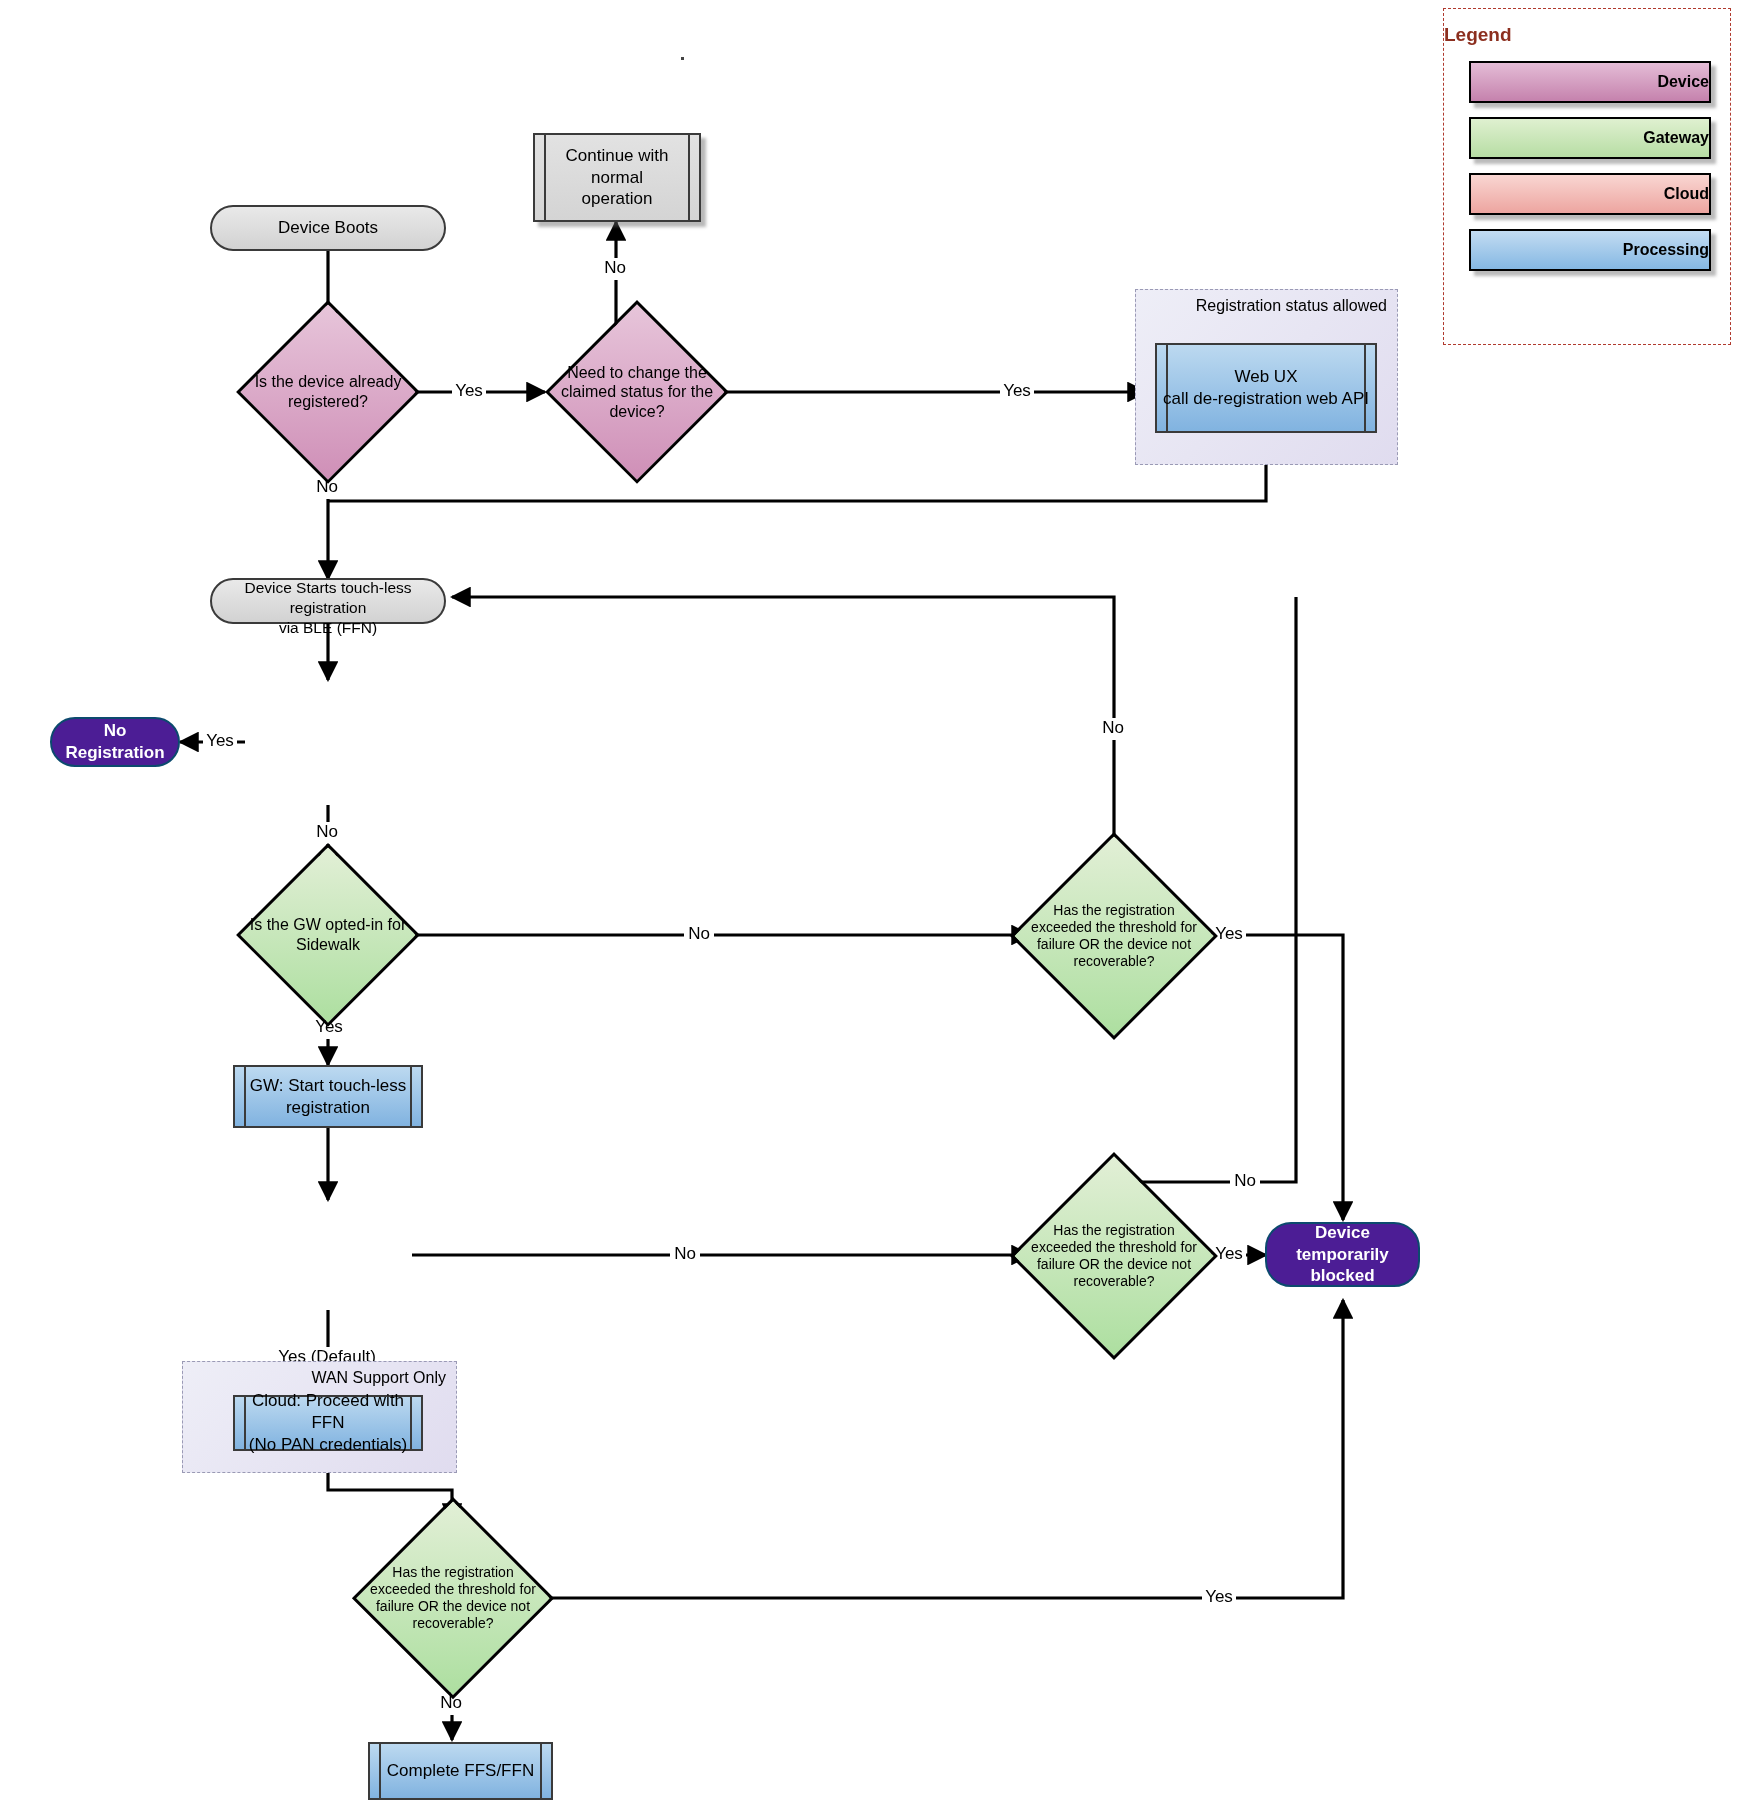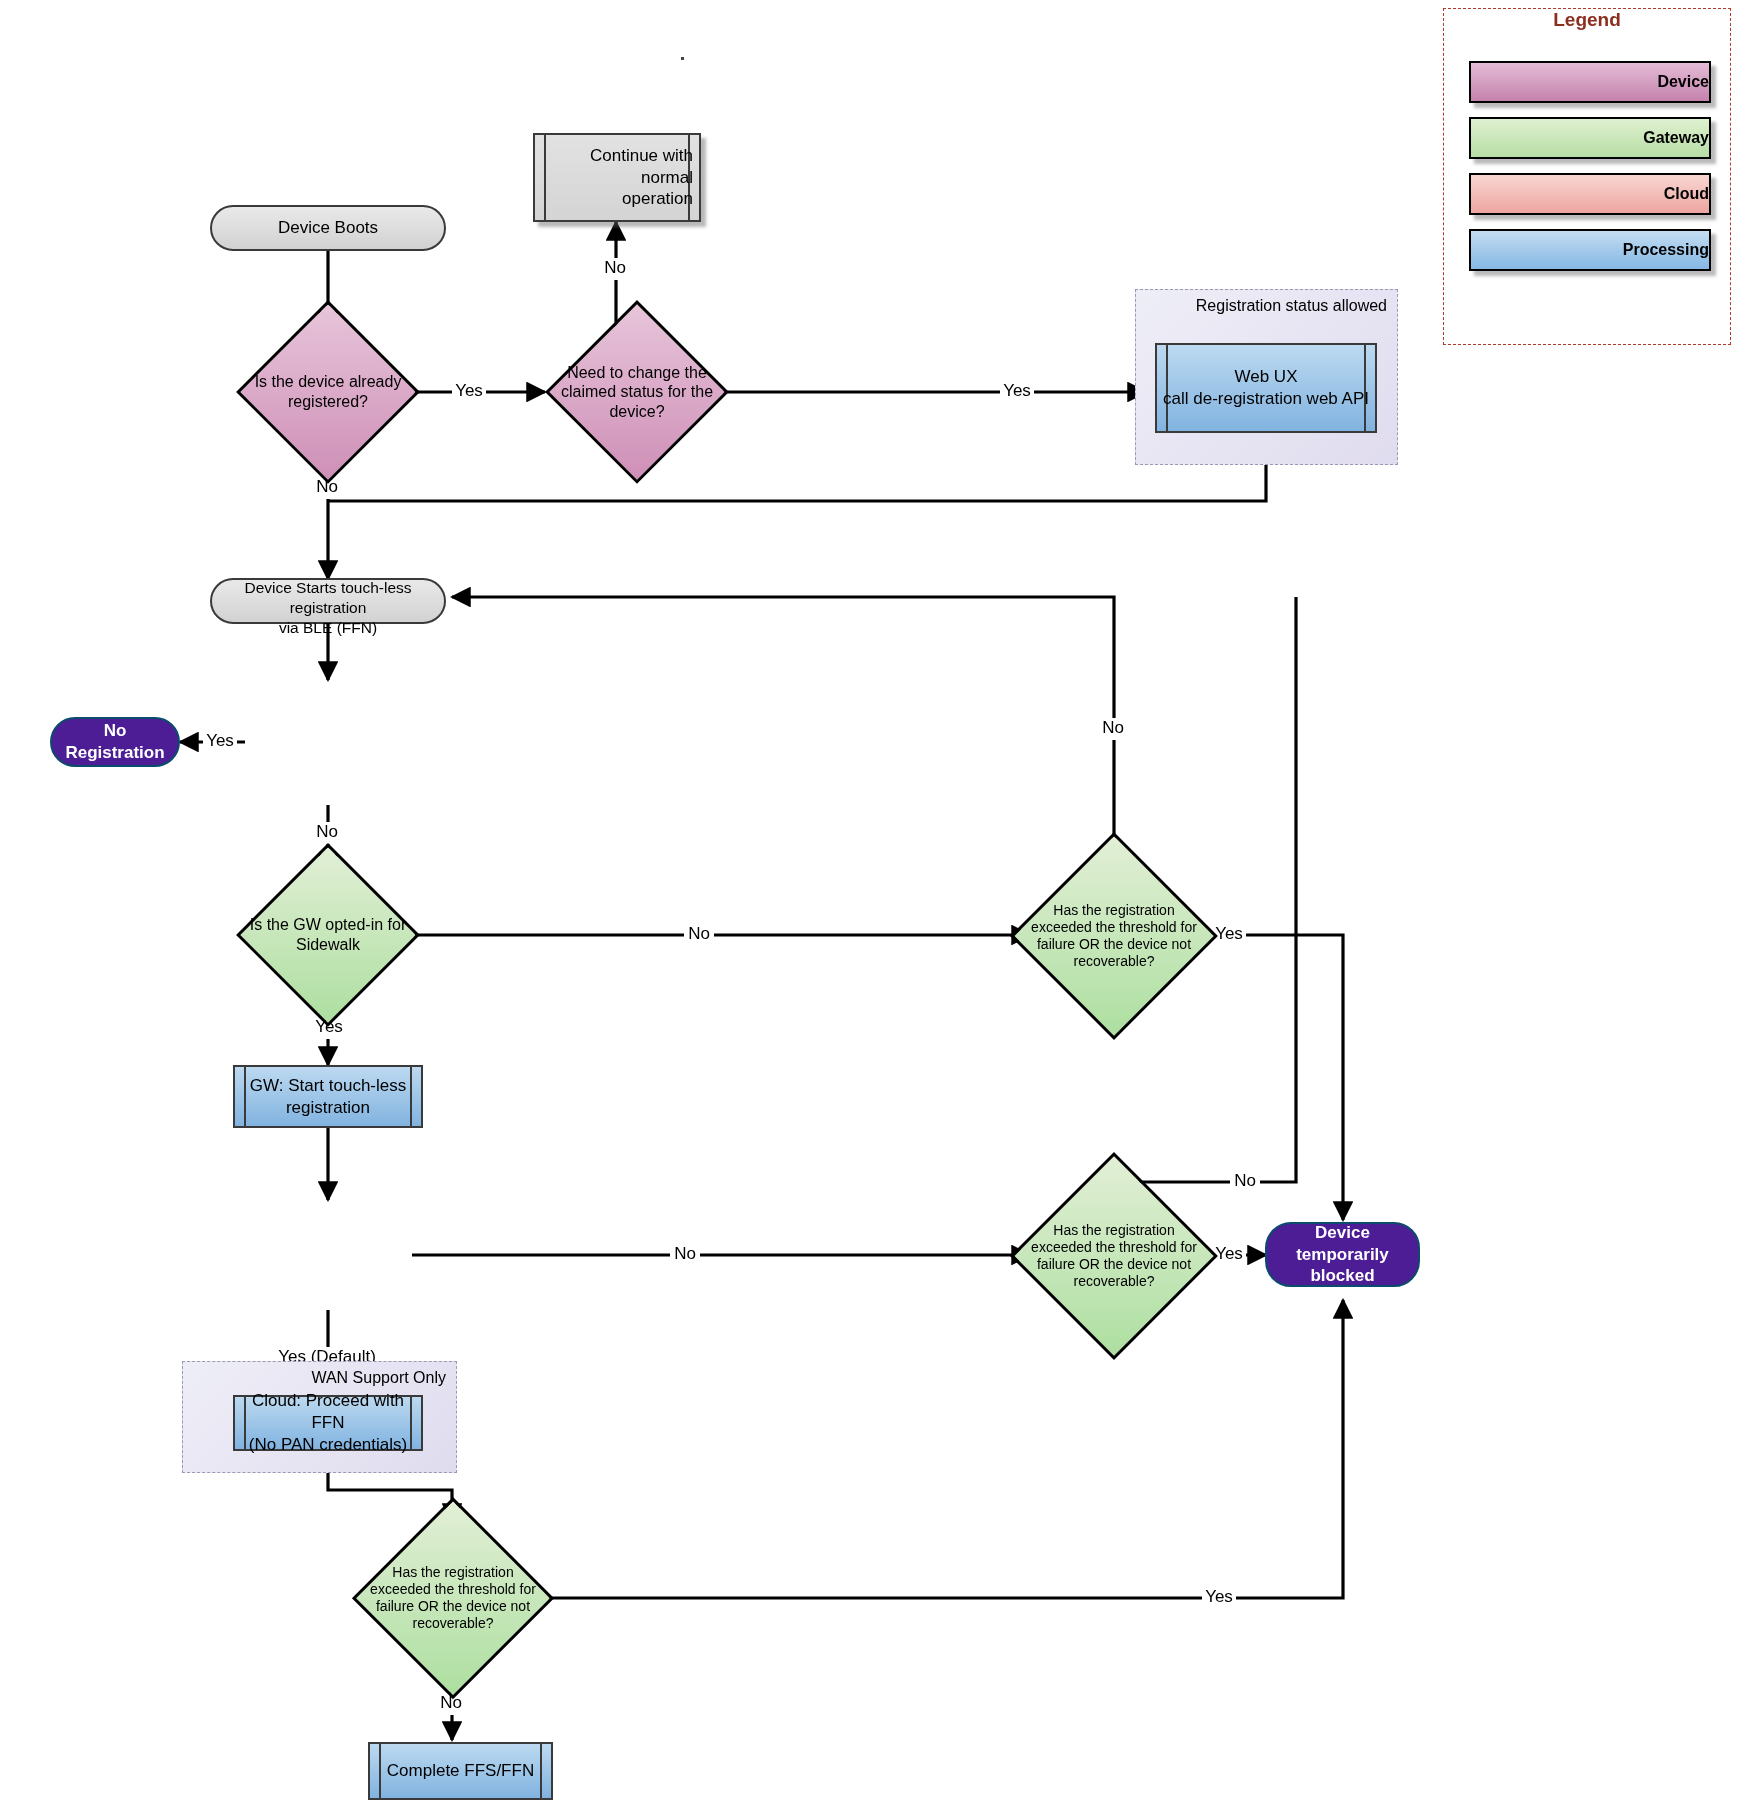"Legend" #legend-title { margin-top: none -> 15px; text-align: center -> none }
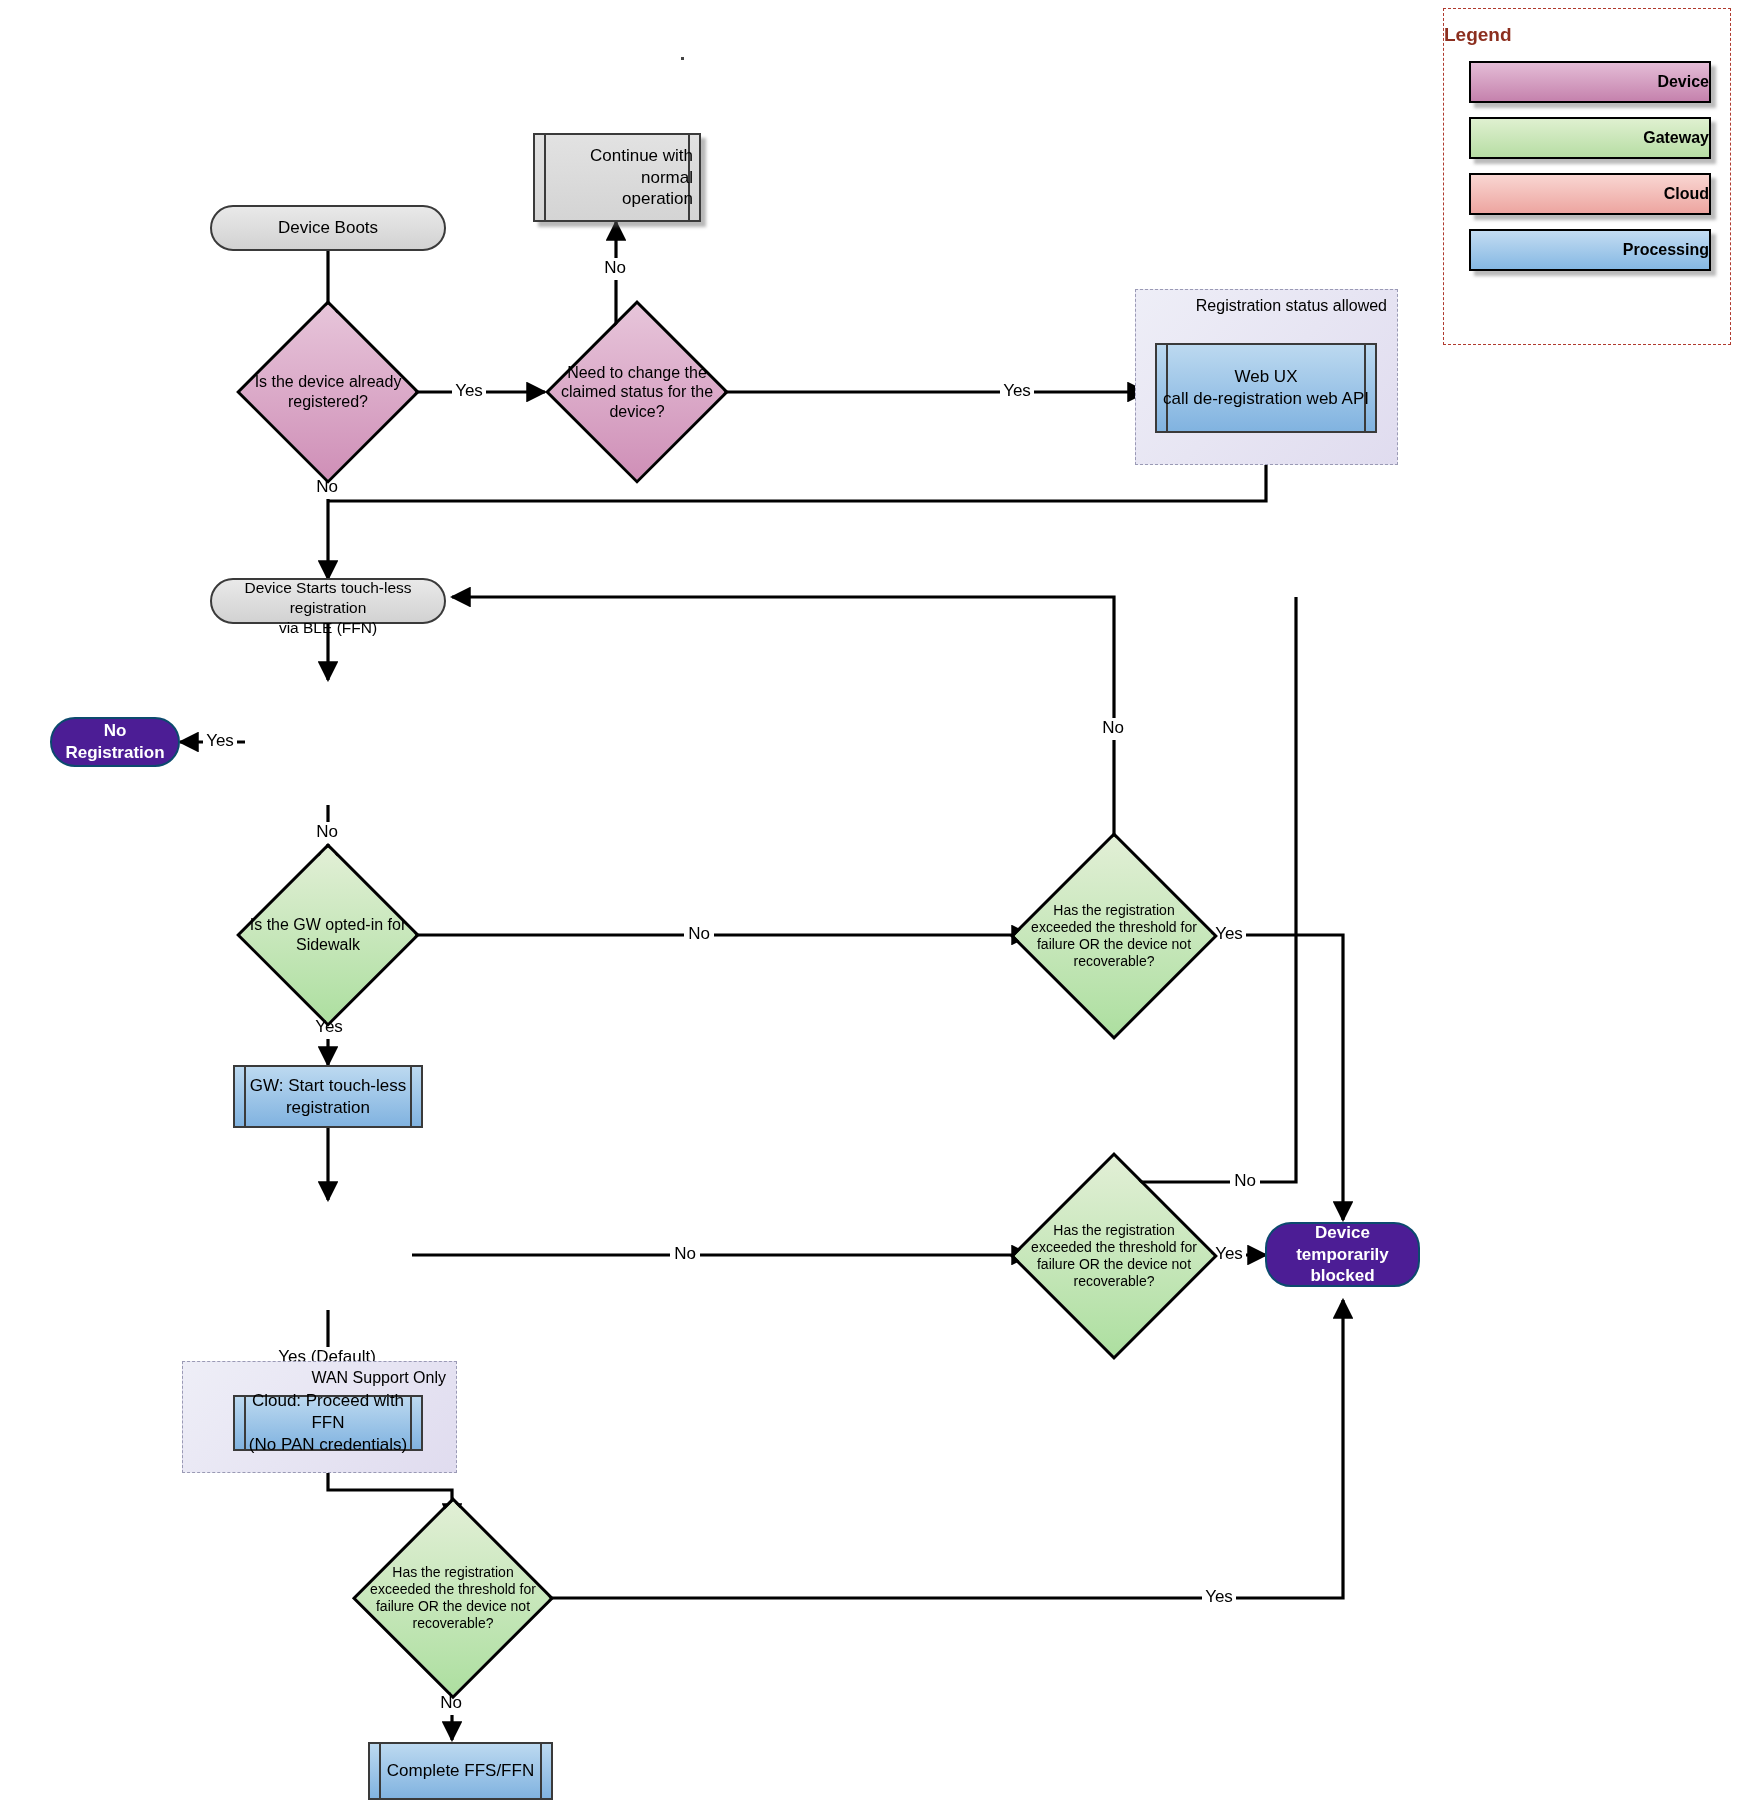"Continue with normal" .shadow-box { text-align: right -> none }
